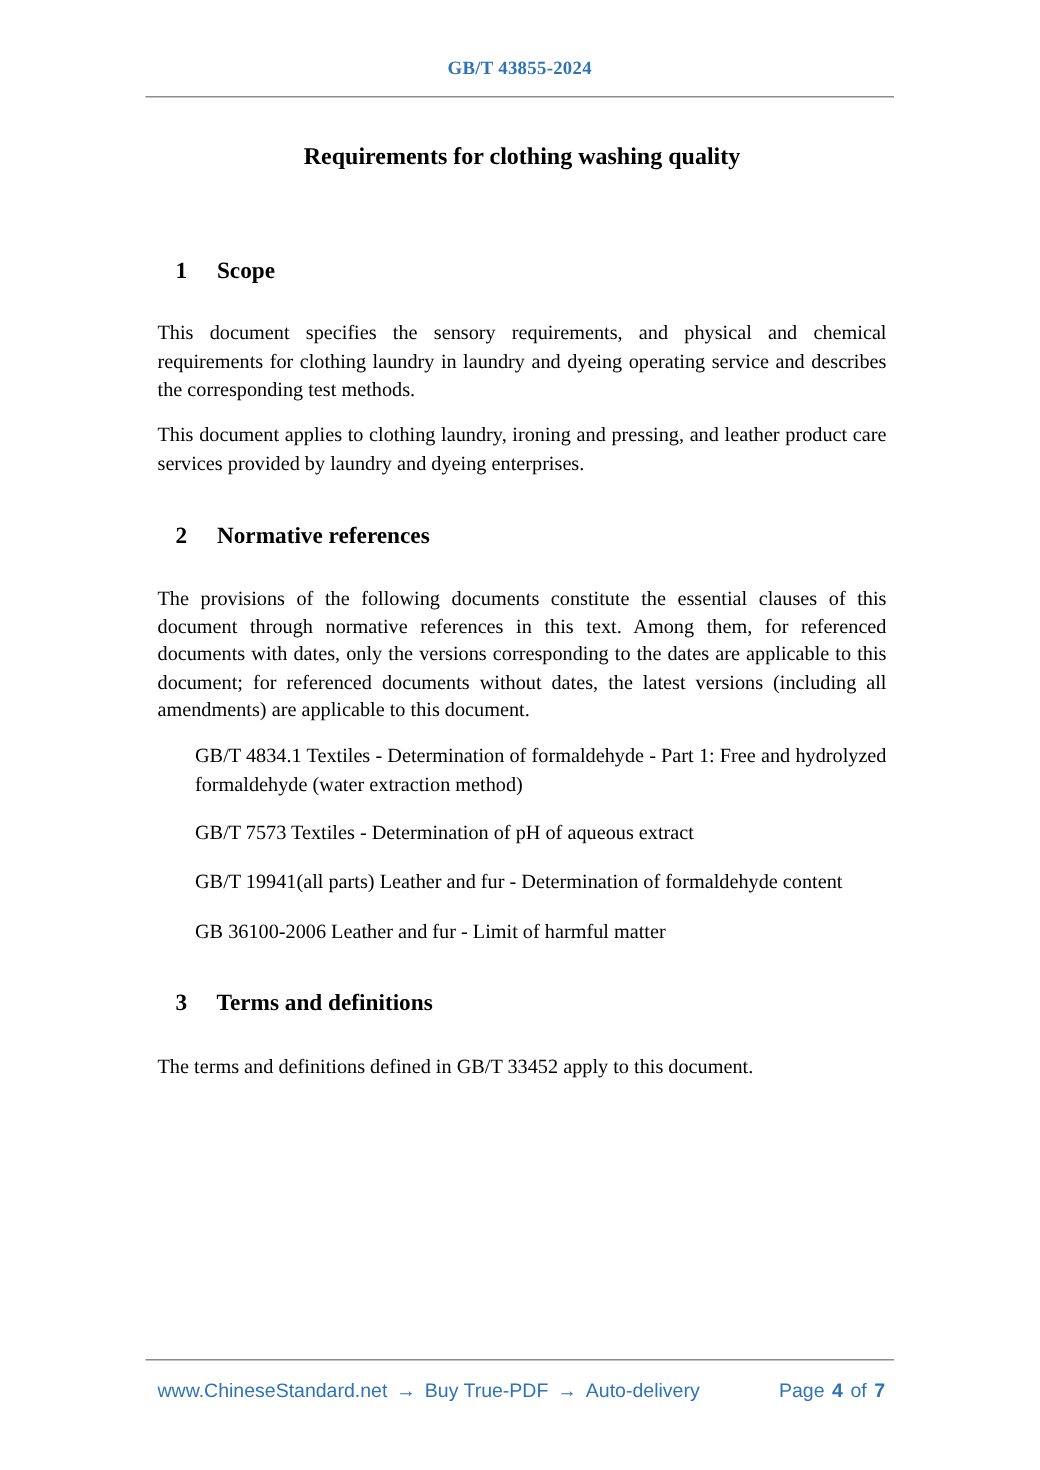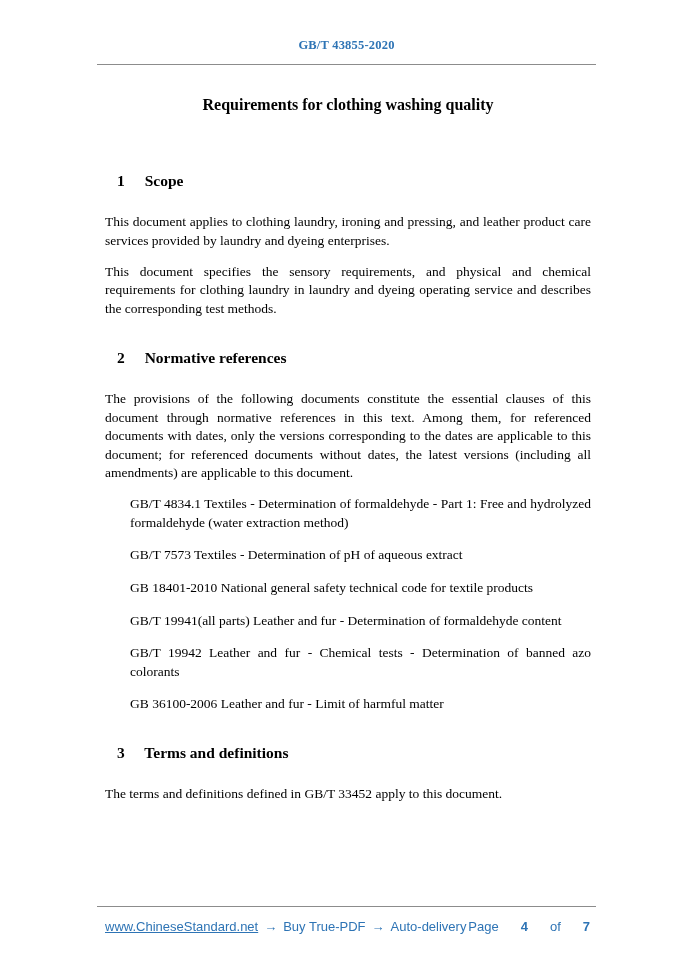"GB/T 43855-2020" span { text: 43855-2020 -> 43855-2024 }
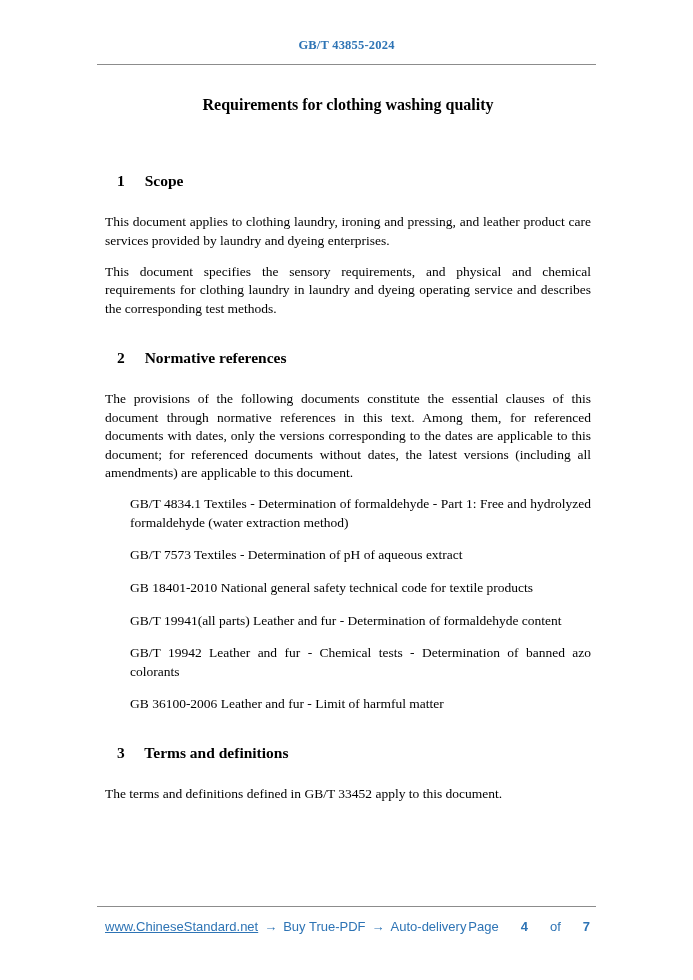"This document applies to clothing" p { order: before "This document specifies the sensory" -> after "This document specifies the sensory" }
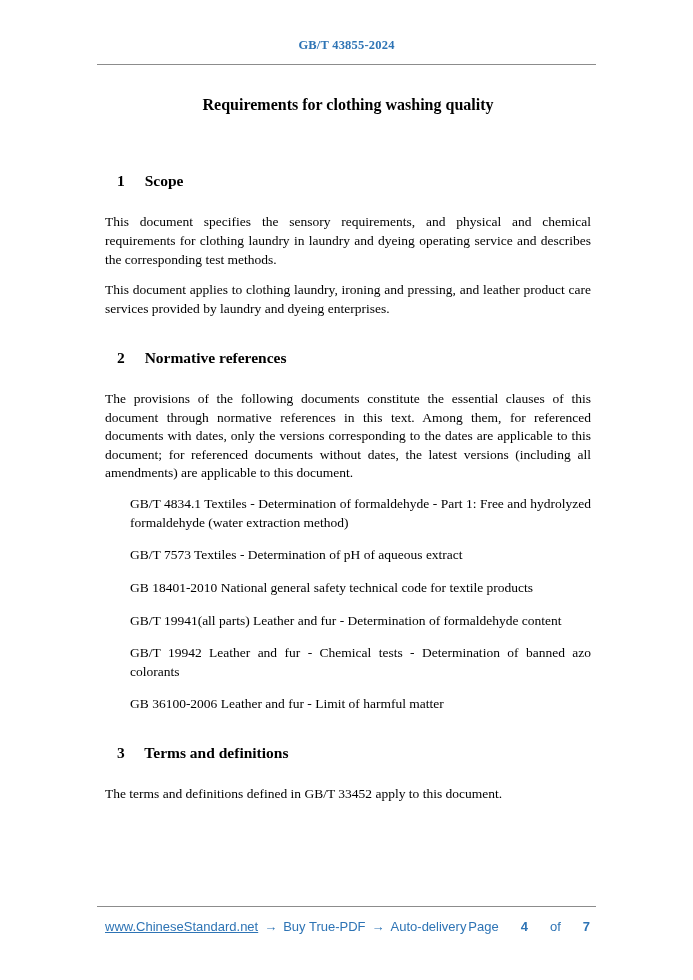"GB 18401-2010 National general safety" p { html: <p>GB 18401-2010 National general safety technical code for textile products</p> -> none }
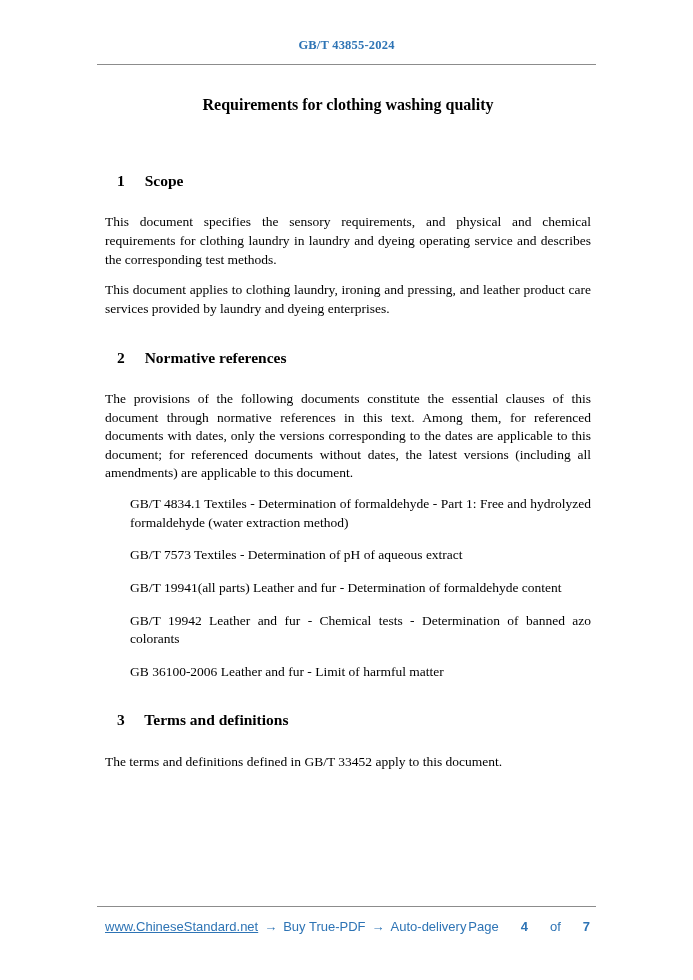"GB/T 19942 Leather and fur" p { html: <p>GB/T 19942 Leather and fur - Chemical tests - Determination of banned azo colorants</p> -> none }
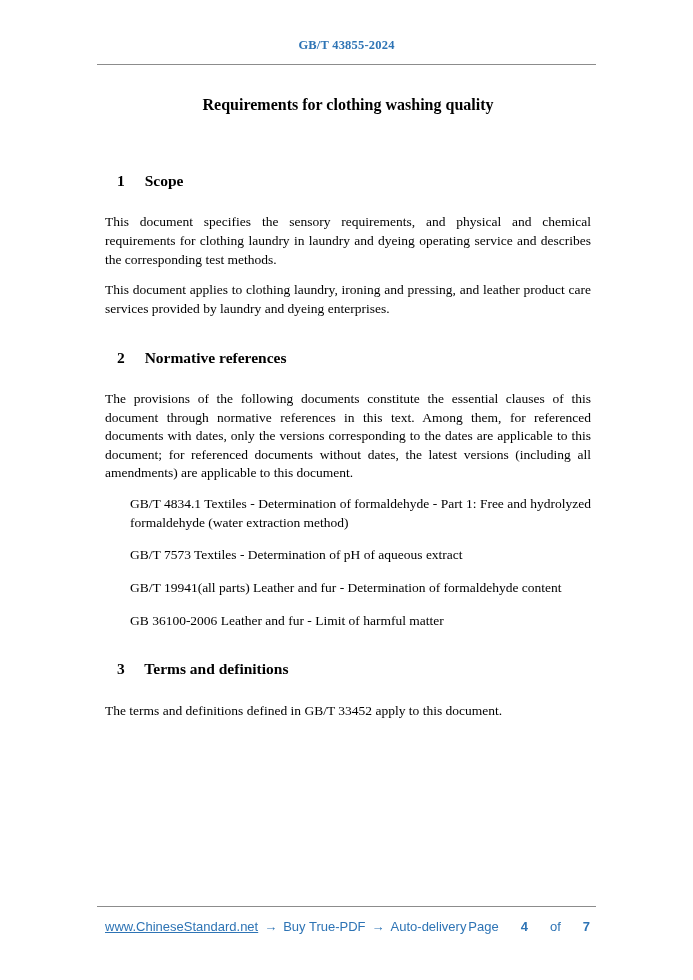"www.ChineseStandard.net" .site-link { text-decoration: underline -> none }
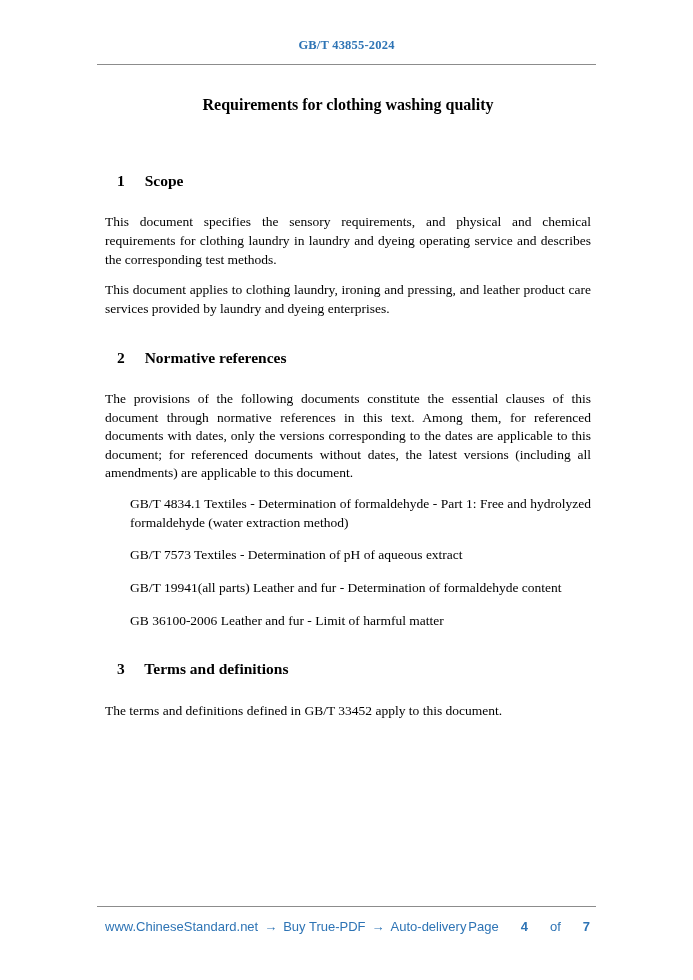"Page" .footer-right { gap: 22px -> 5px }
